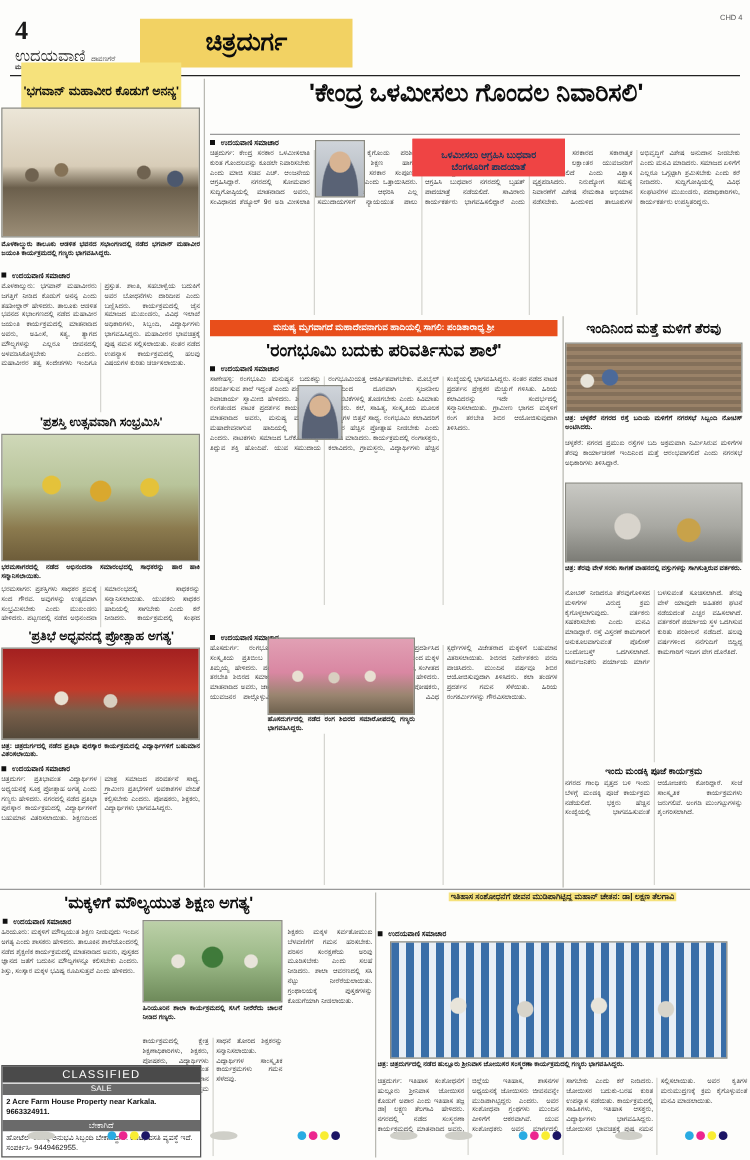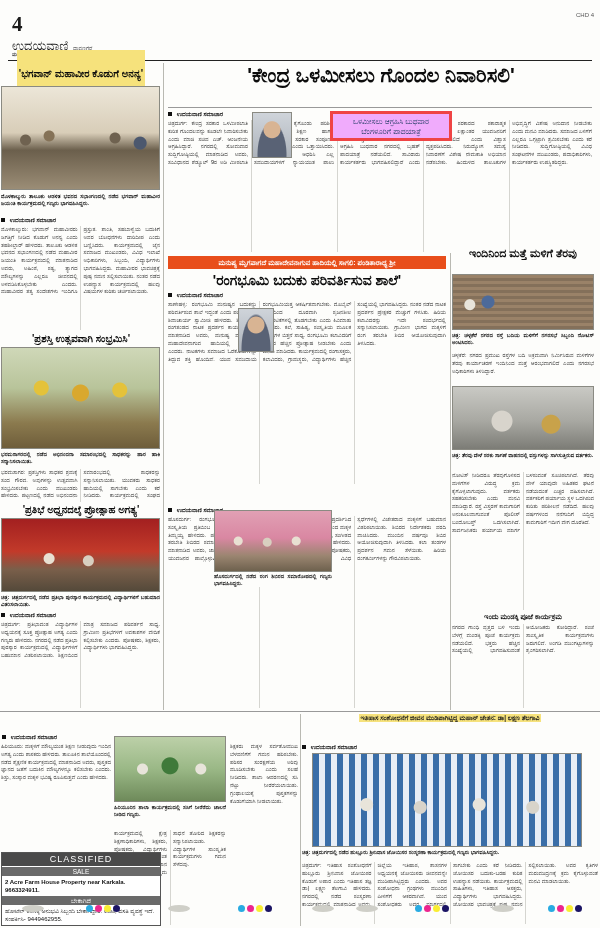"ಚಿತ್ರದುರ್ಗ" div.abs { html: none -> <div> <span>ಚಿತ್ರದುರ್ಗ</span> </div> }
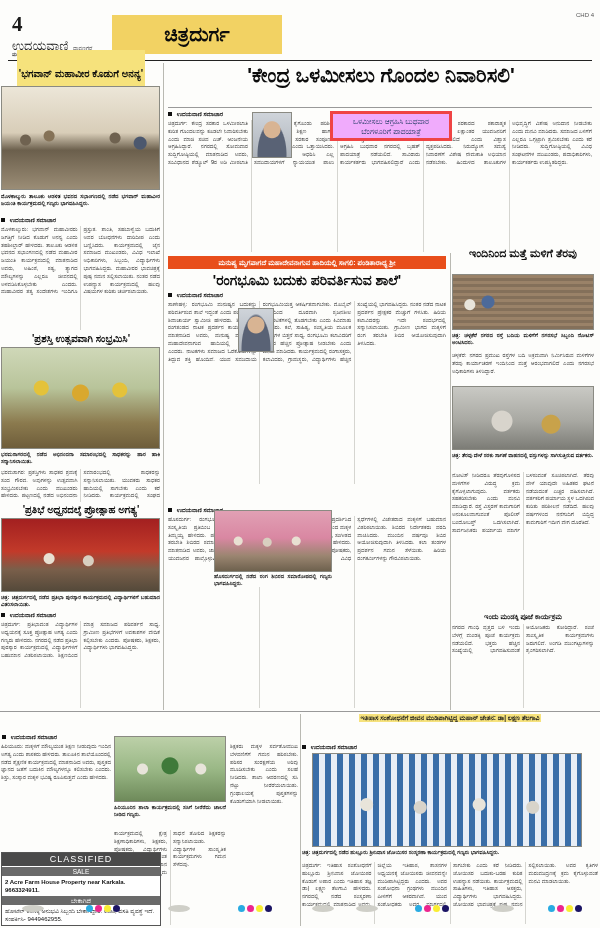"ಒಳಮೀಸಲು ಆಗ್ರಹಿಸಿ ಬುಧವಾರ ಬೆಂಗಳೂರಿಗೆ" .quote { background: #f0abfc -> #ef4444; border: 3px solid #ef4444 -> 5px solid #ef4444; font-weight: normal -> bold }
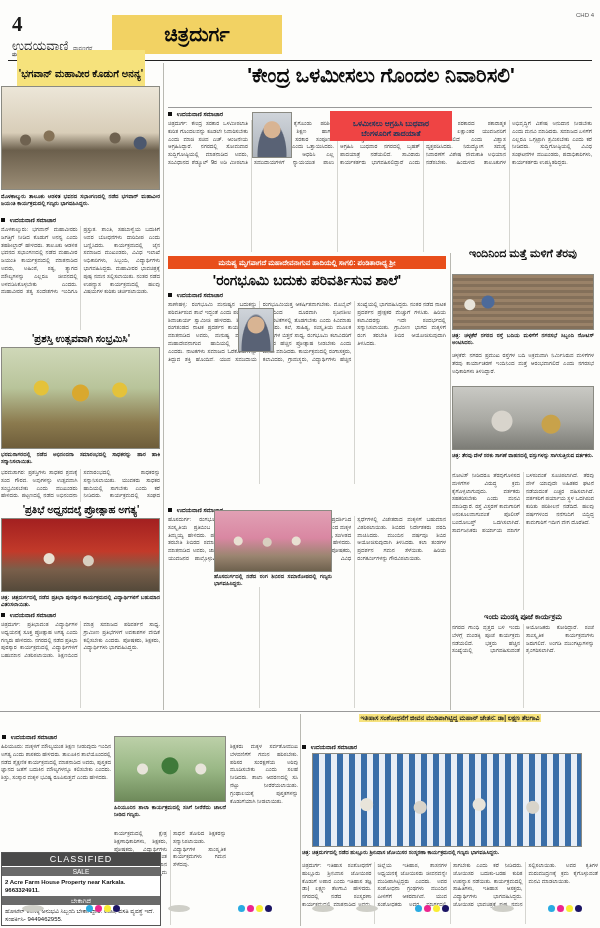"ಇಂದಿನಿಂದ ಮತ್ತೆ ಮಳಿಗೆ ತೆರವು" div.abs { top: 247px -> 257px }
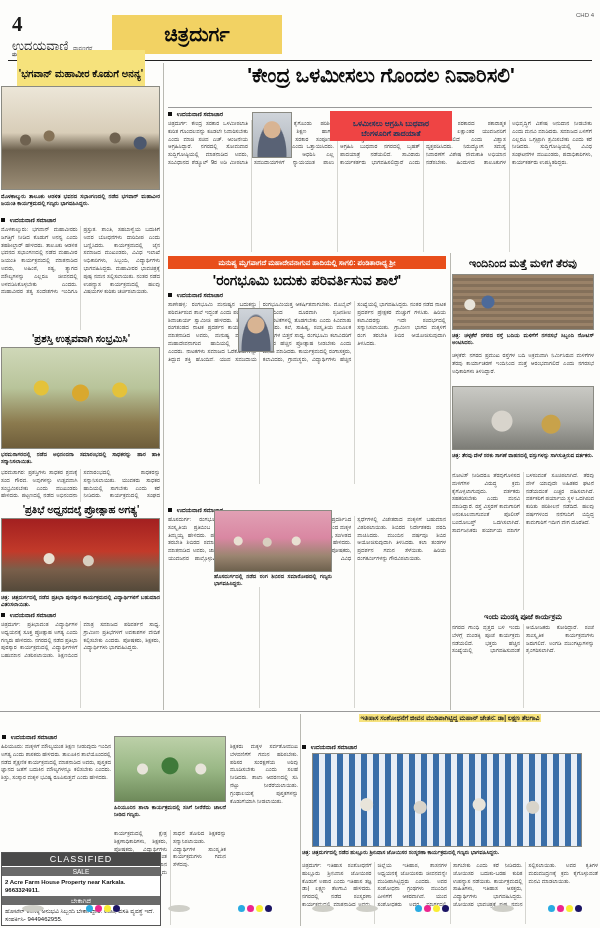"'ಪ್ರತಿಭೆ ಅಧ್ಹನದಲ್ಕೆ ಪ್ರೋತ್ಸಾಹ ಅಗತ್ಯ'" div.abs { text: ಅಧ್ಹನದಲ್ಕೆ -> ಅಧ್ಭವನದ್ಕೆ }
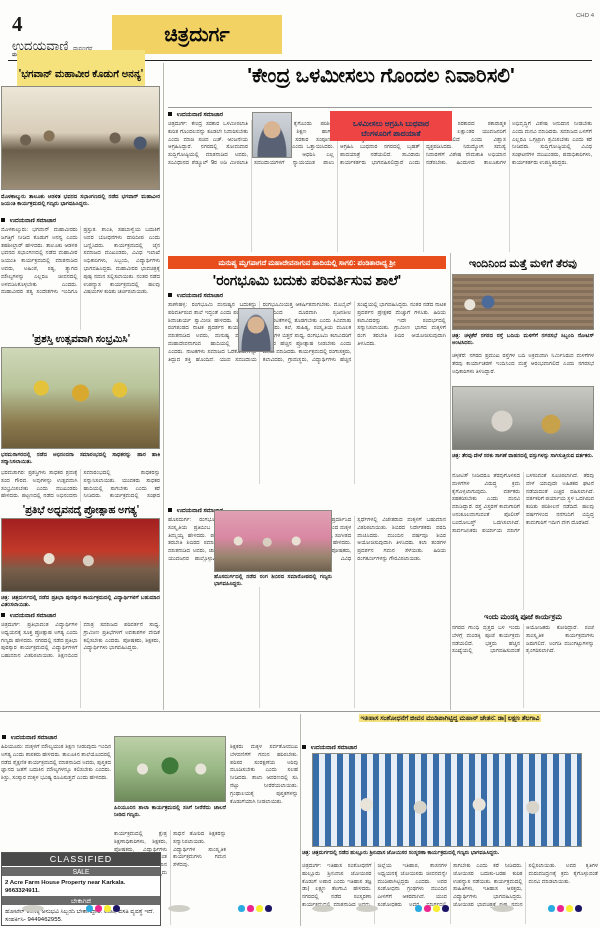"'ಮಕ್ಕಳಿಗೆ ಮೌಲ್ಯಯುತ ಶಿಕ್ಷಣ ಅಗತ್ಯ'" div.abs { html: none -> <div>'ಮಕ್ಕಳಿಗೆ ಮೌಲ್ಯಯುತ ಶಿಕ್ಷಣ ಅಗತ್ಯ'</div> }
